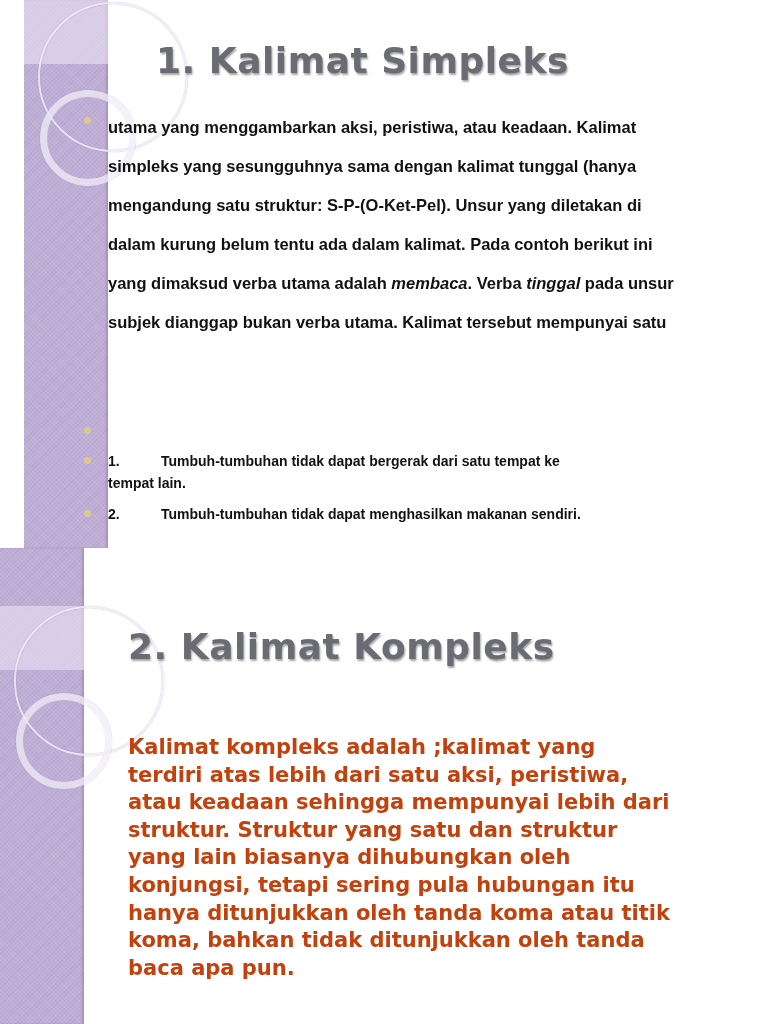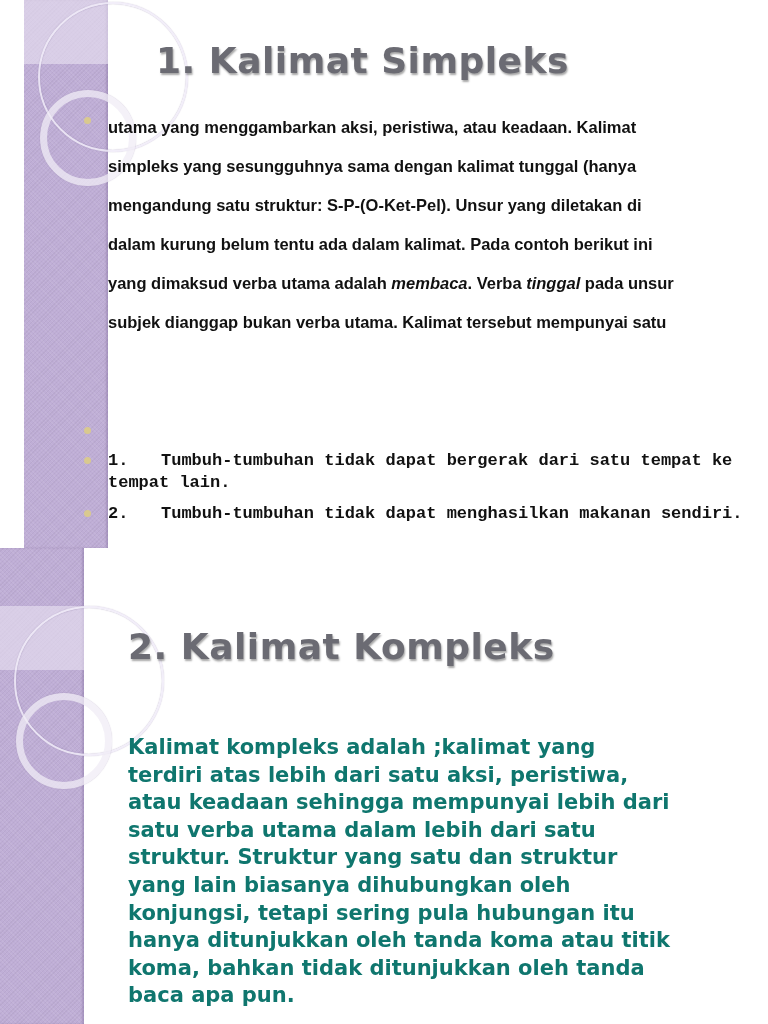"1. Tumbuh-tumbuhan tidak dapat bergerak" .list1 { font-family: Liberation Mono, monospace -> Liberation Sans, sans-serif; font-size: 17px -> 14px }
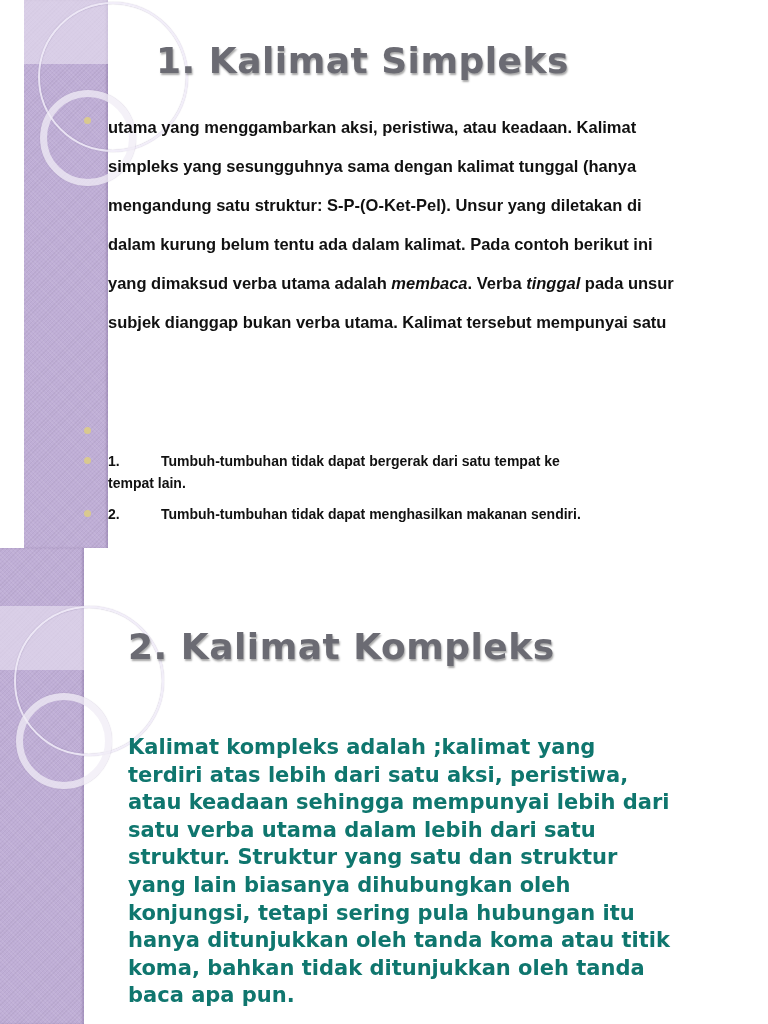"Kalimat kompleks adalah ;kalimat yang" .body2 { color: #0f766e -> #c2410c }
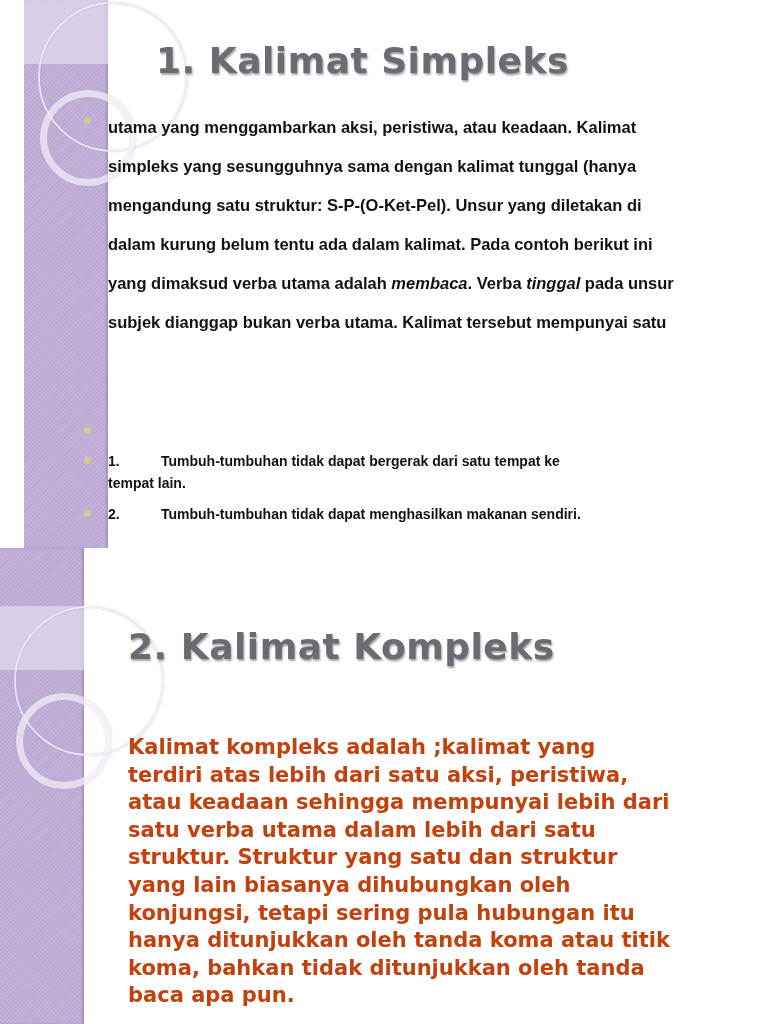"satu verba utama dalam lebih" div.line { html: <div>satu verba utama dalam lebih dari satu</div> -> none }
